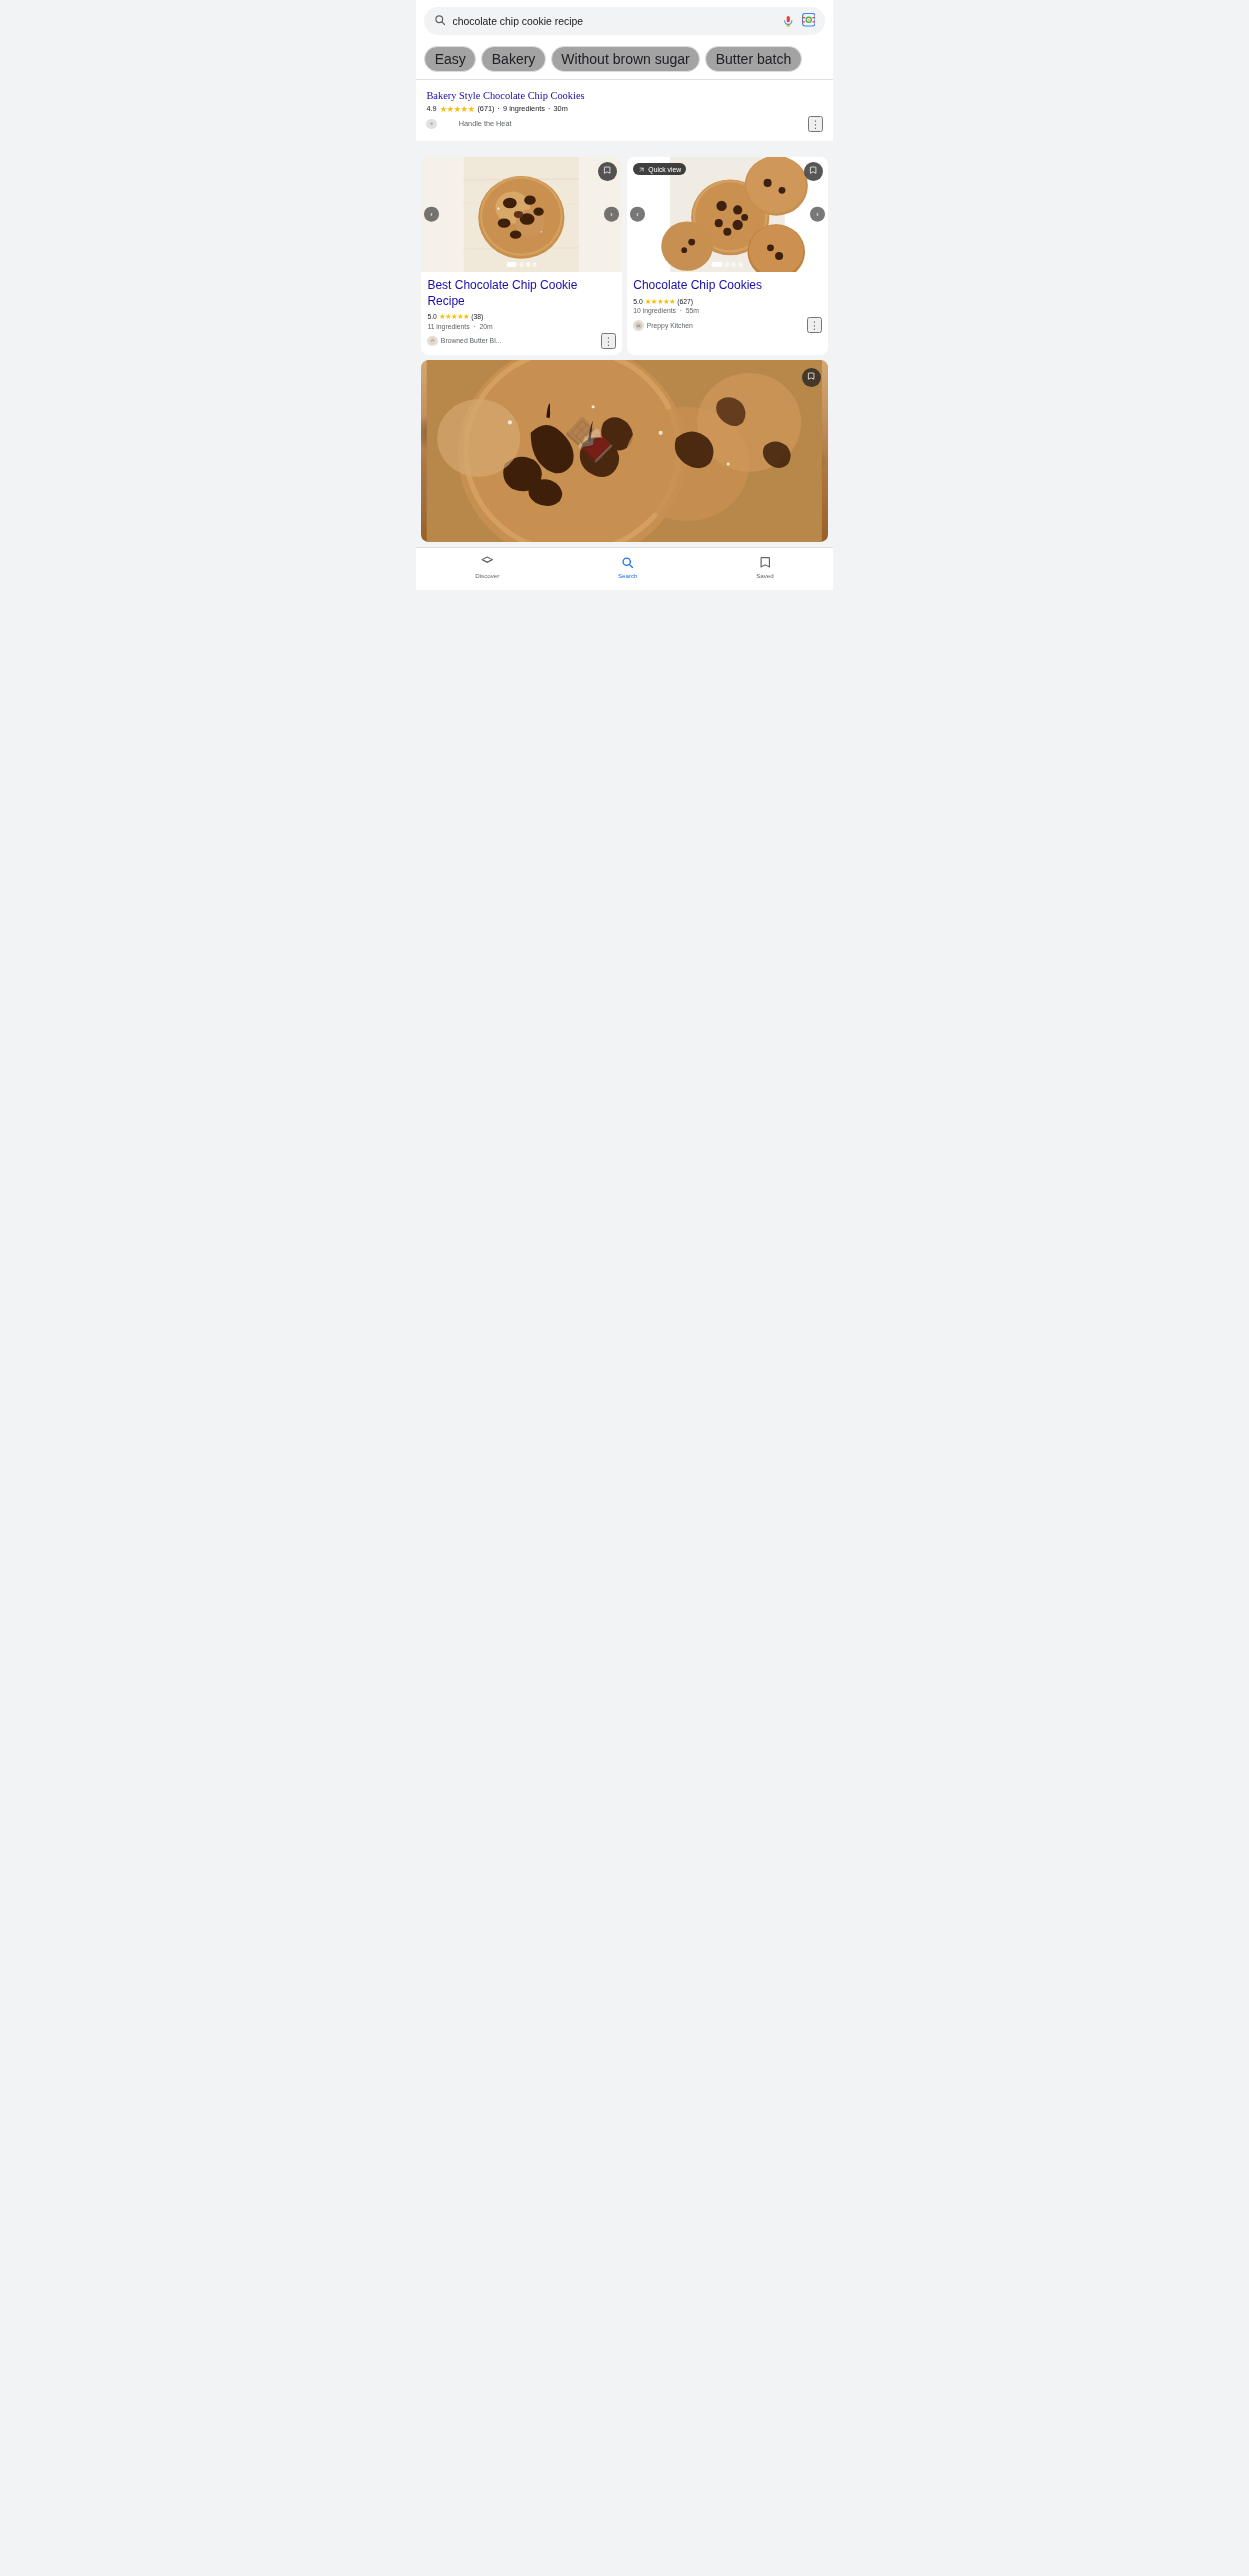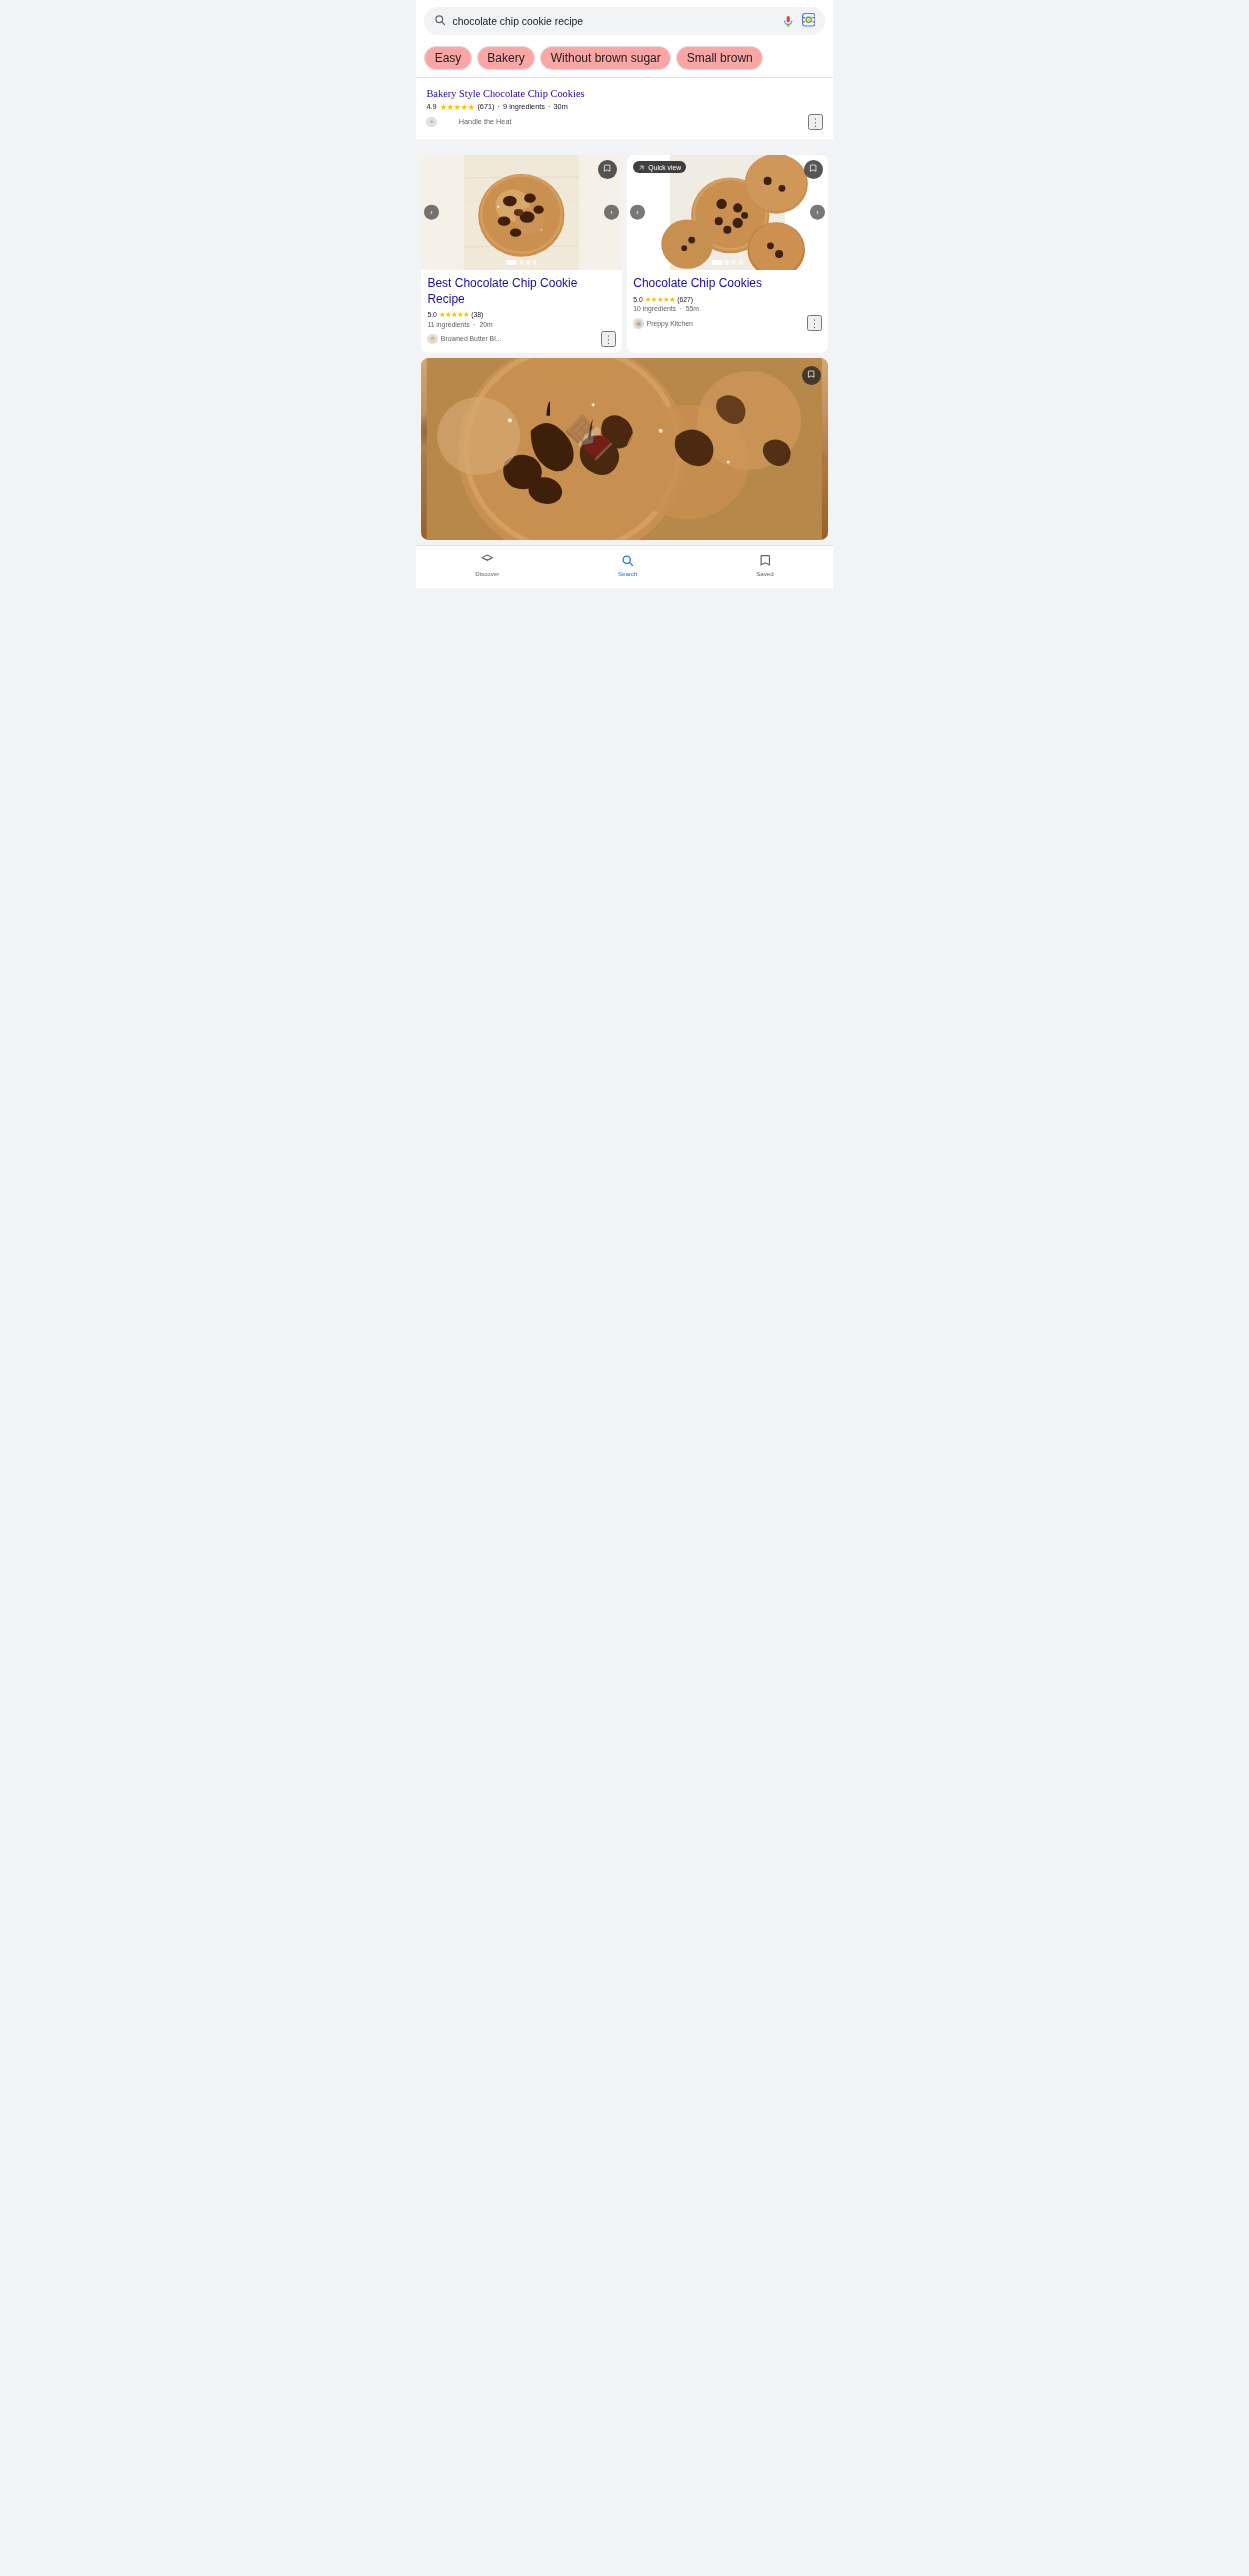"Easy" .chip { background: #fca5a5 -> #a3a3a3; font-size: 12px -> 14px }
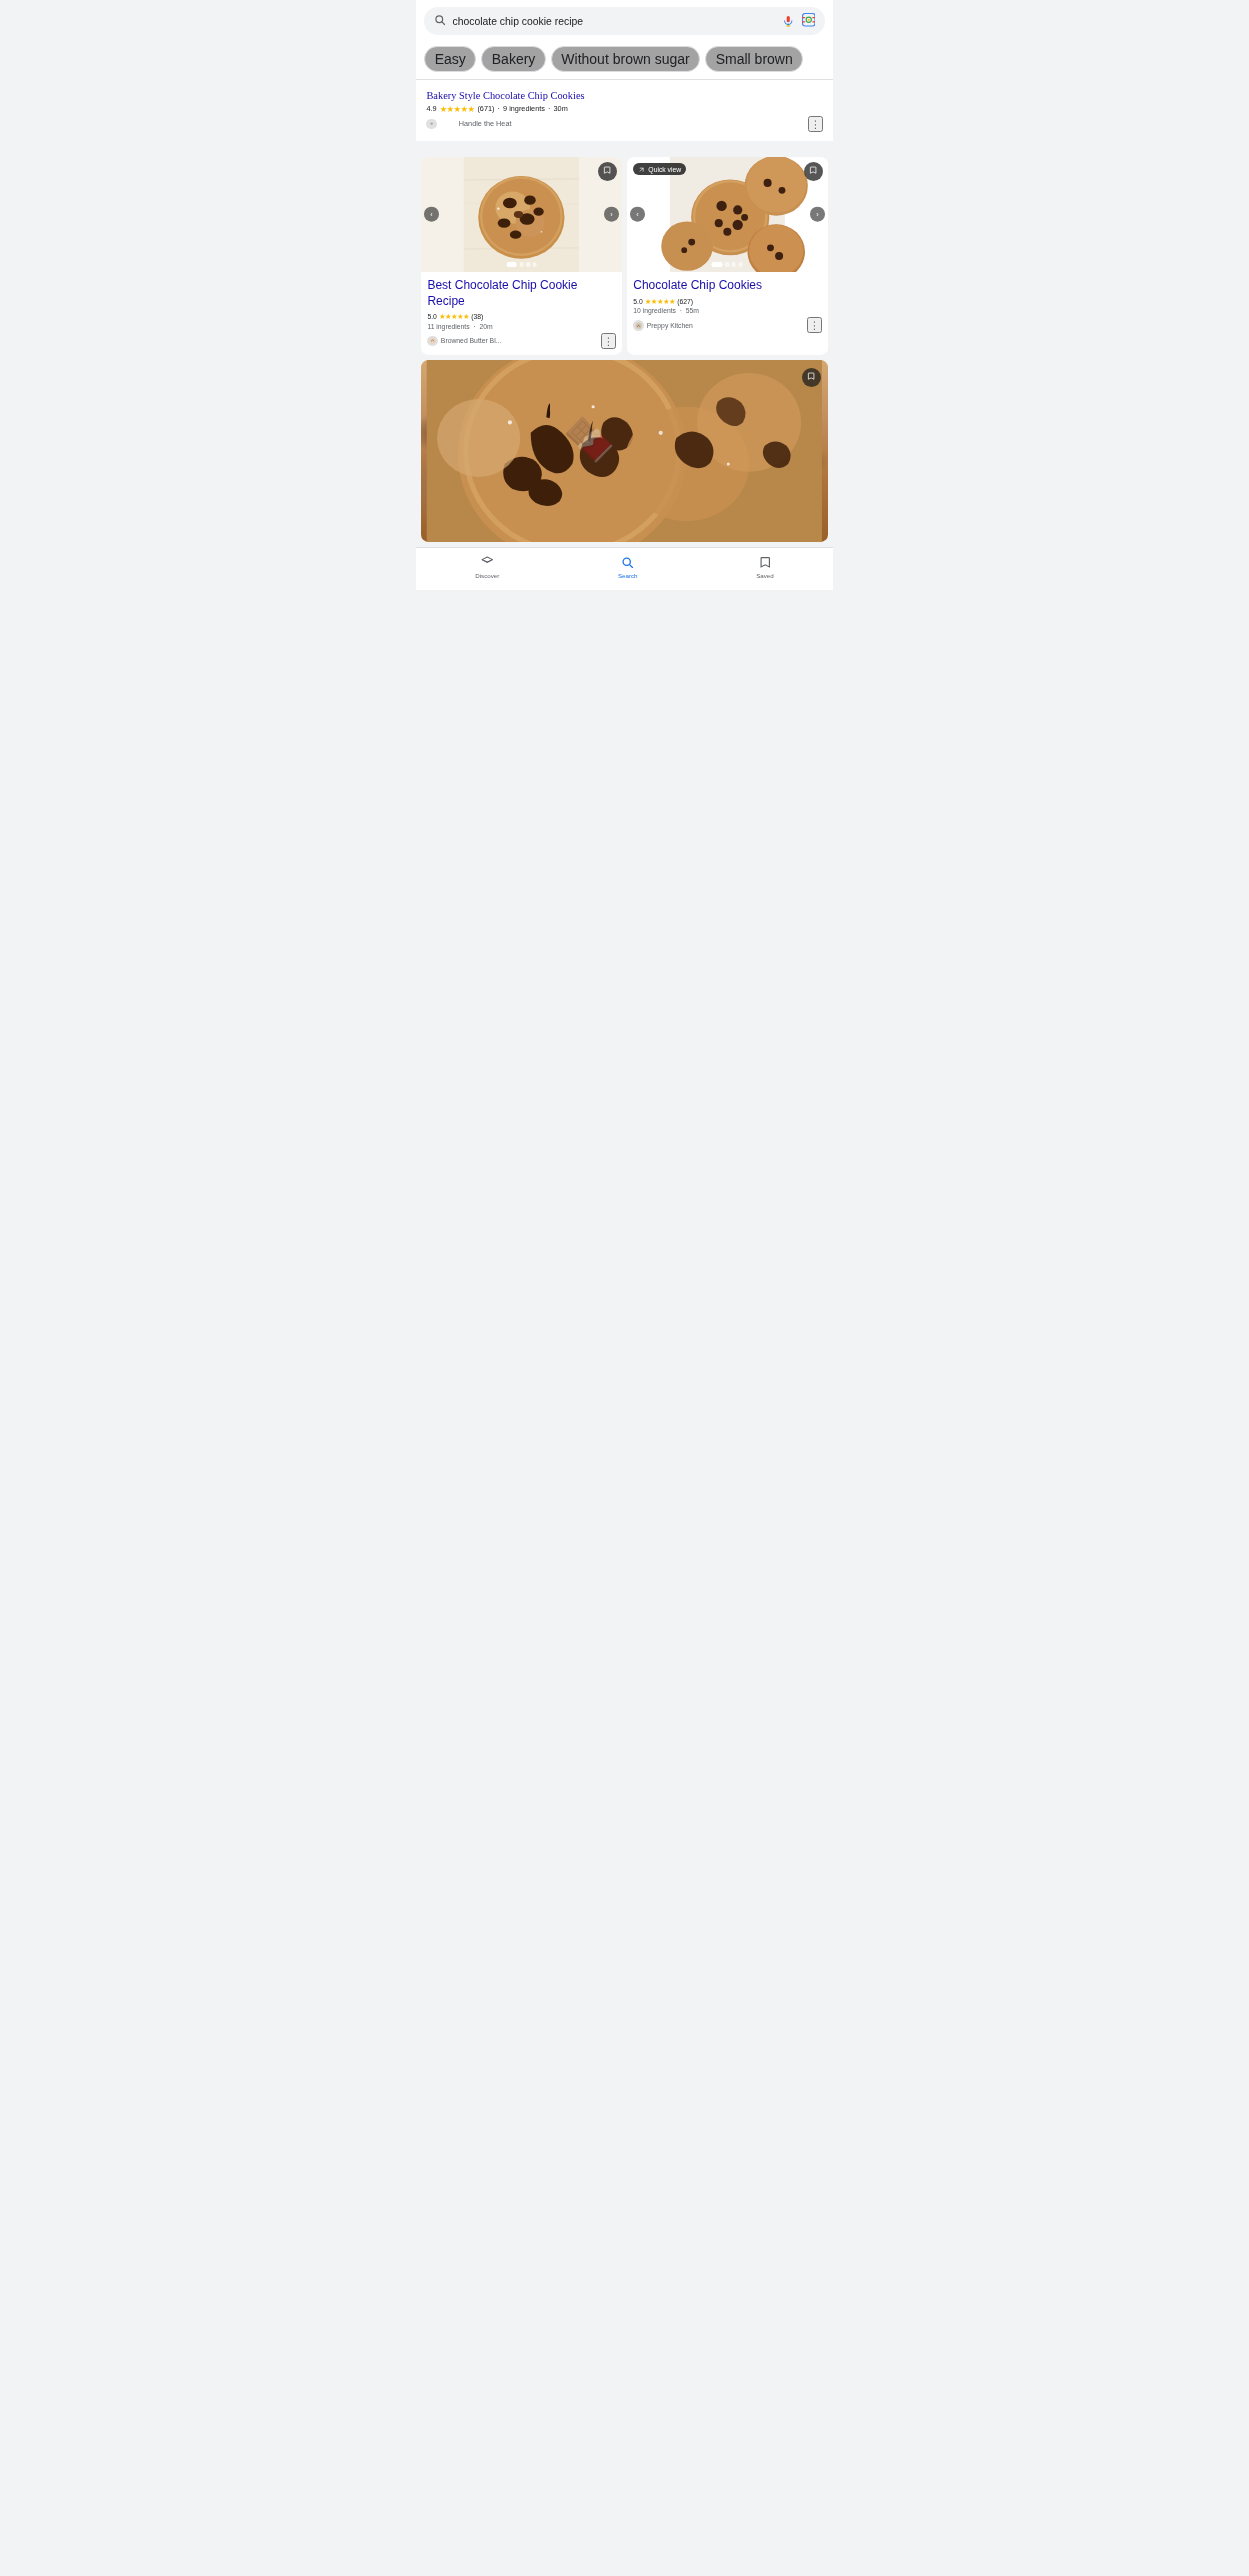"Small brown" button.chip { text: Small brown -> Butter batch }
